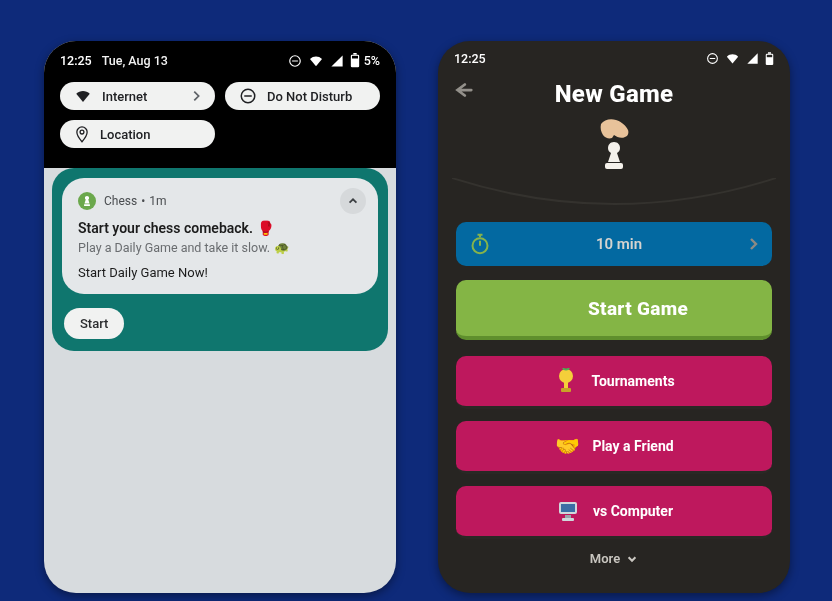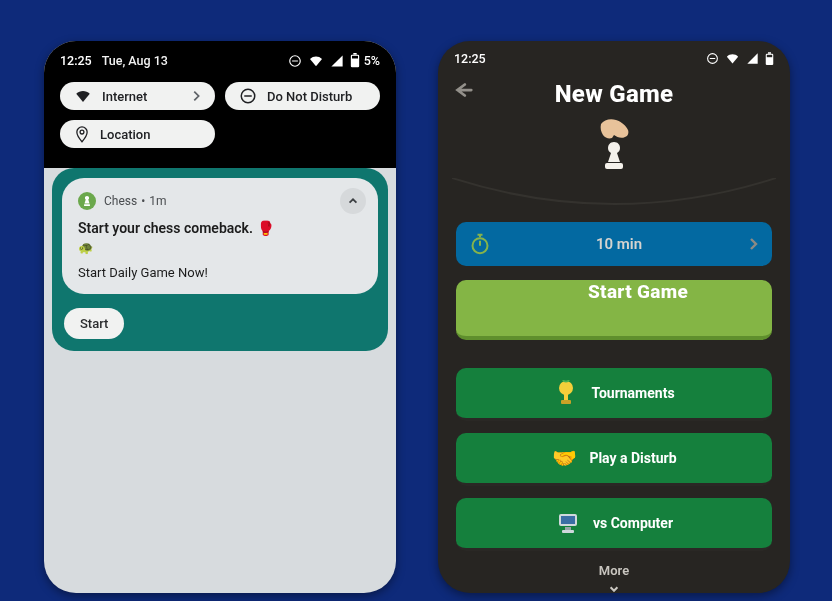"Play a Daily Game and" span { html: none -> <span>Play a Daily Game and take it slow.</span> }
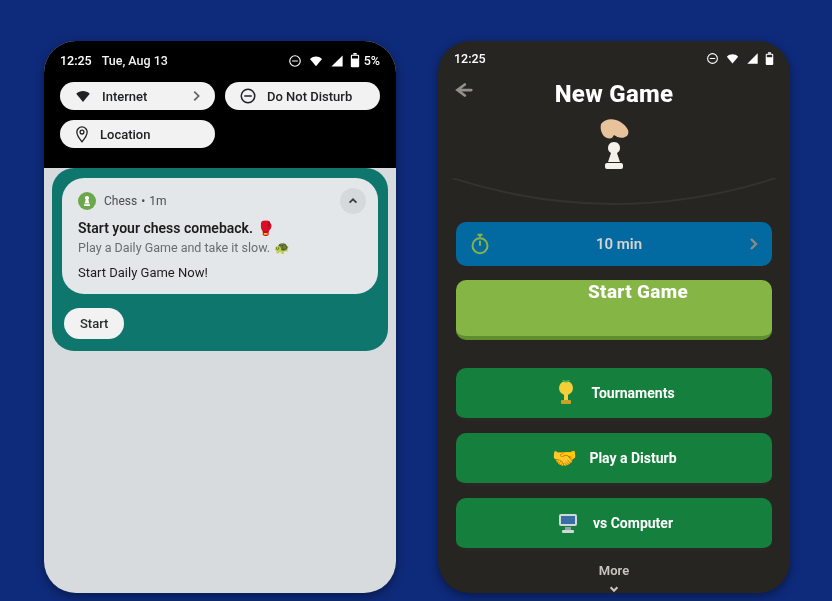"Start Game" .start-btn { align-items: none -> center; margin-bottom: 28px -> 16px }
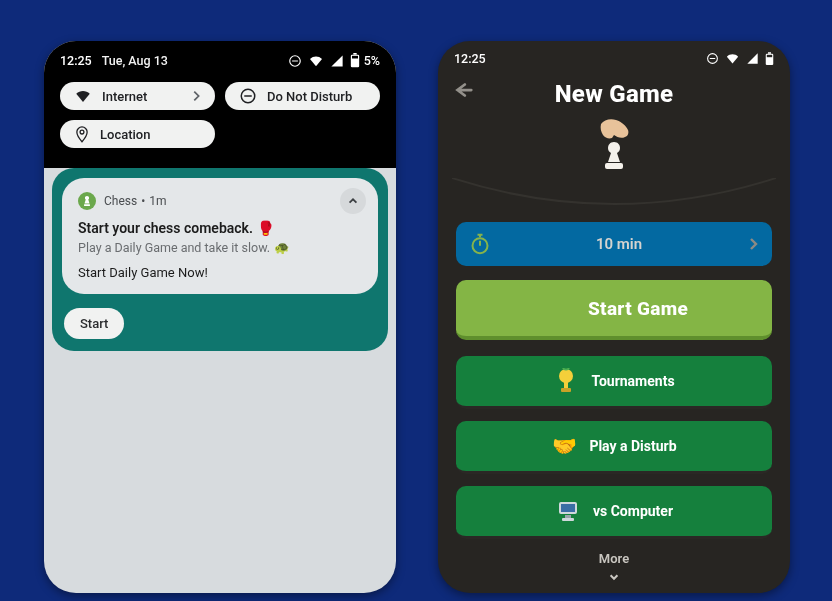"Tournaments" .opt-btn { background: #15803d -> #be185d }
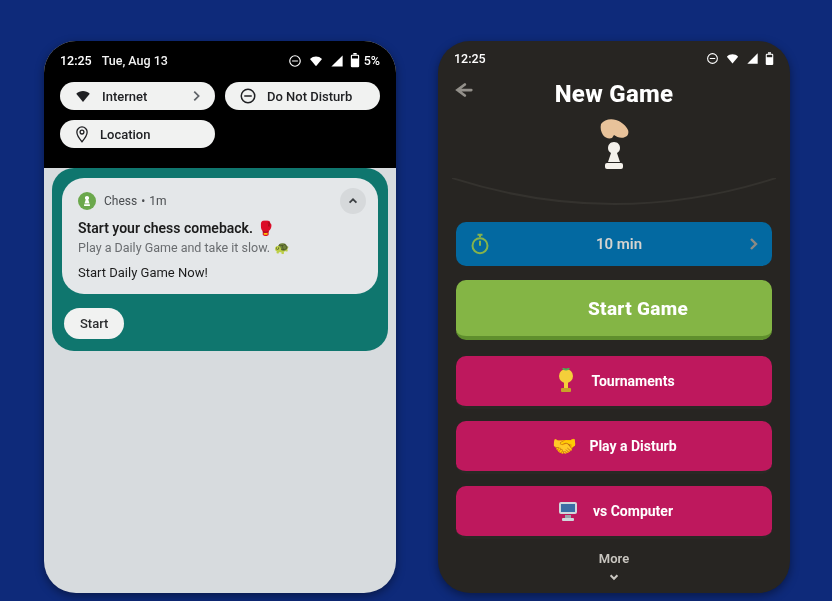"Play a Disturb" span { text: Disturb -> Friend }
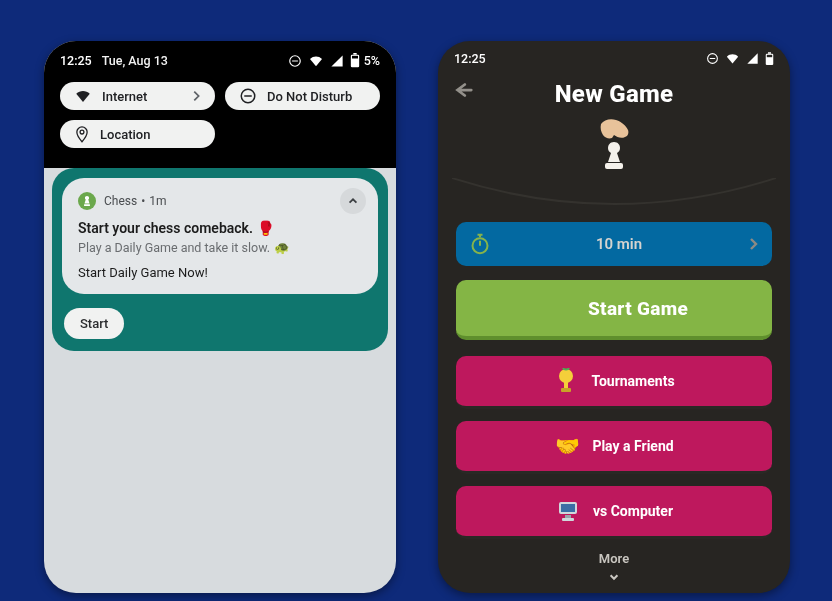"More" .more-row { flex-direction: column -> none }
